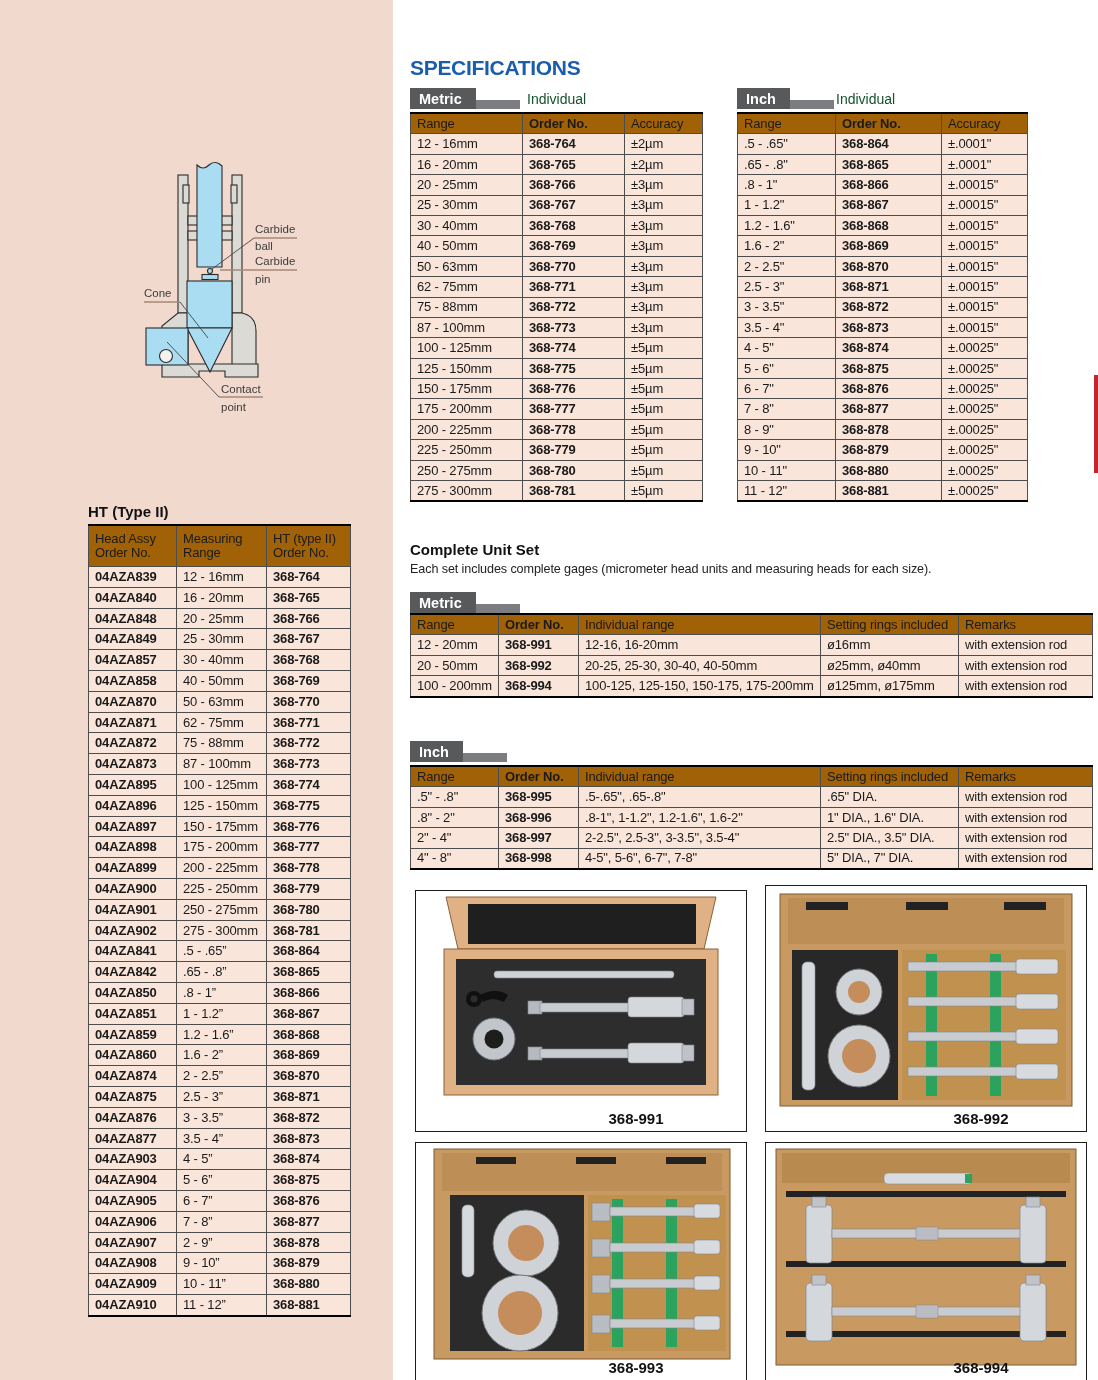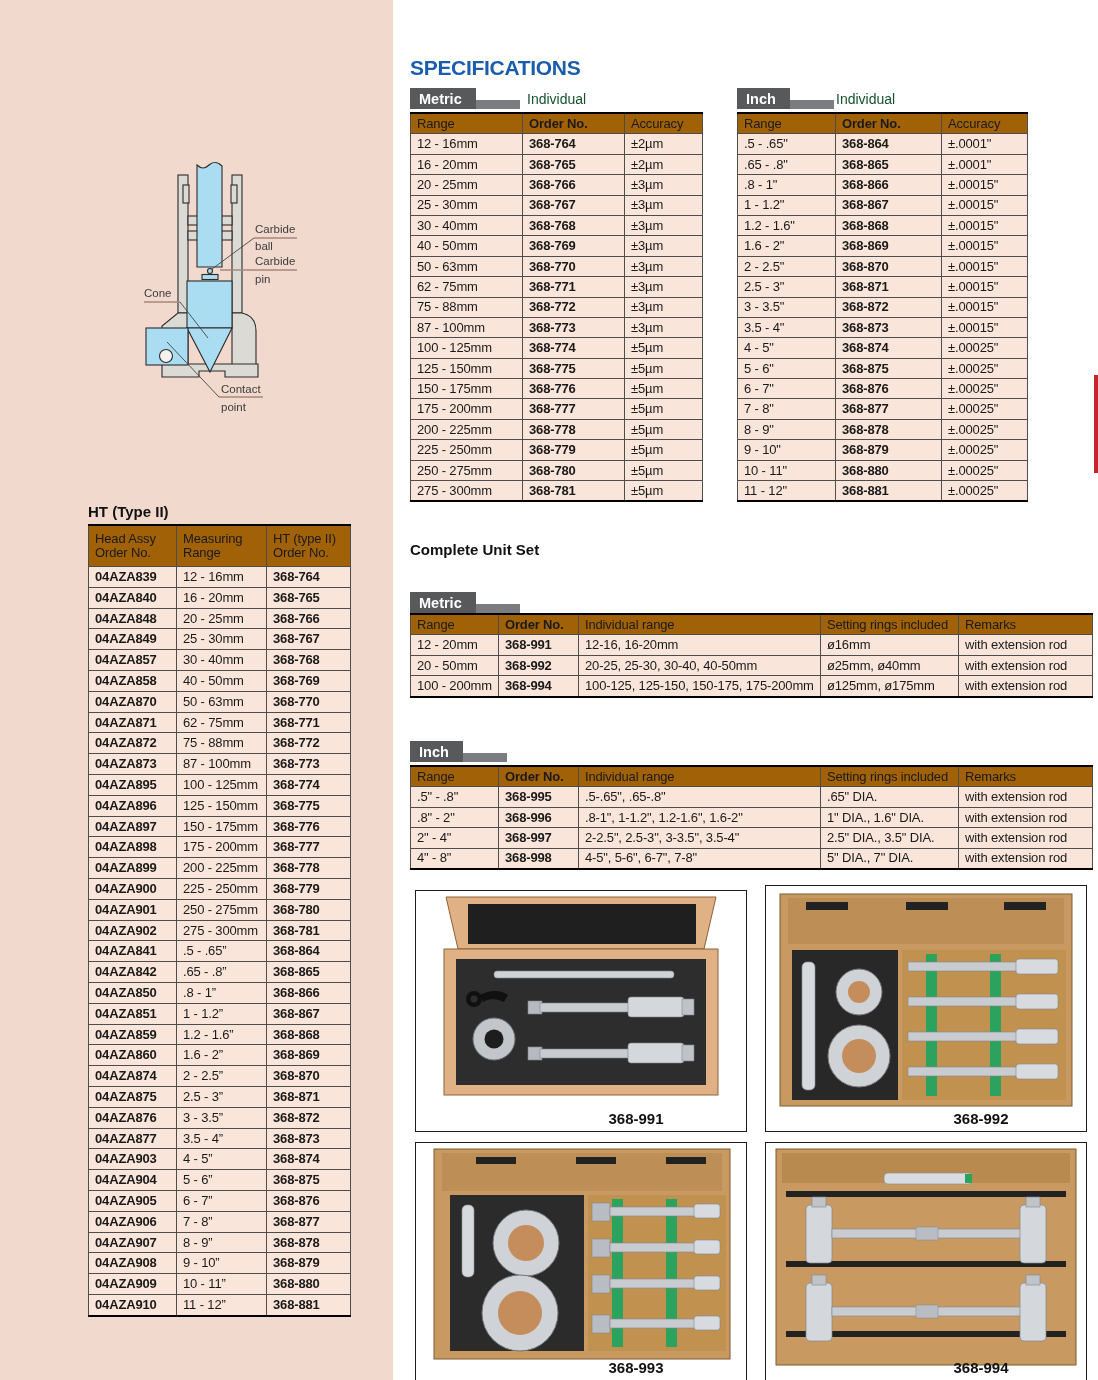"Each set includes complete gages" div.abs { html: none -> <div>Each set includes complete gages (micrometer head units and measuring heads for each size).</div> }
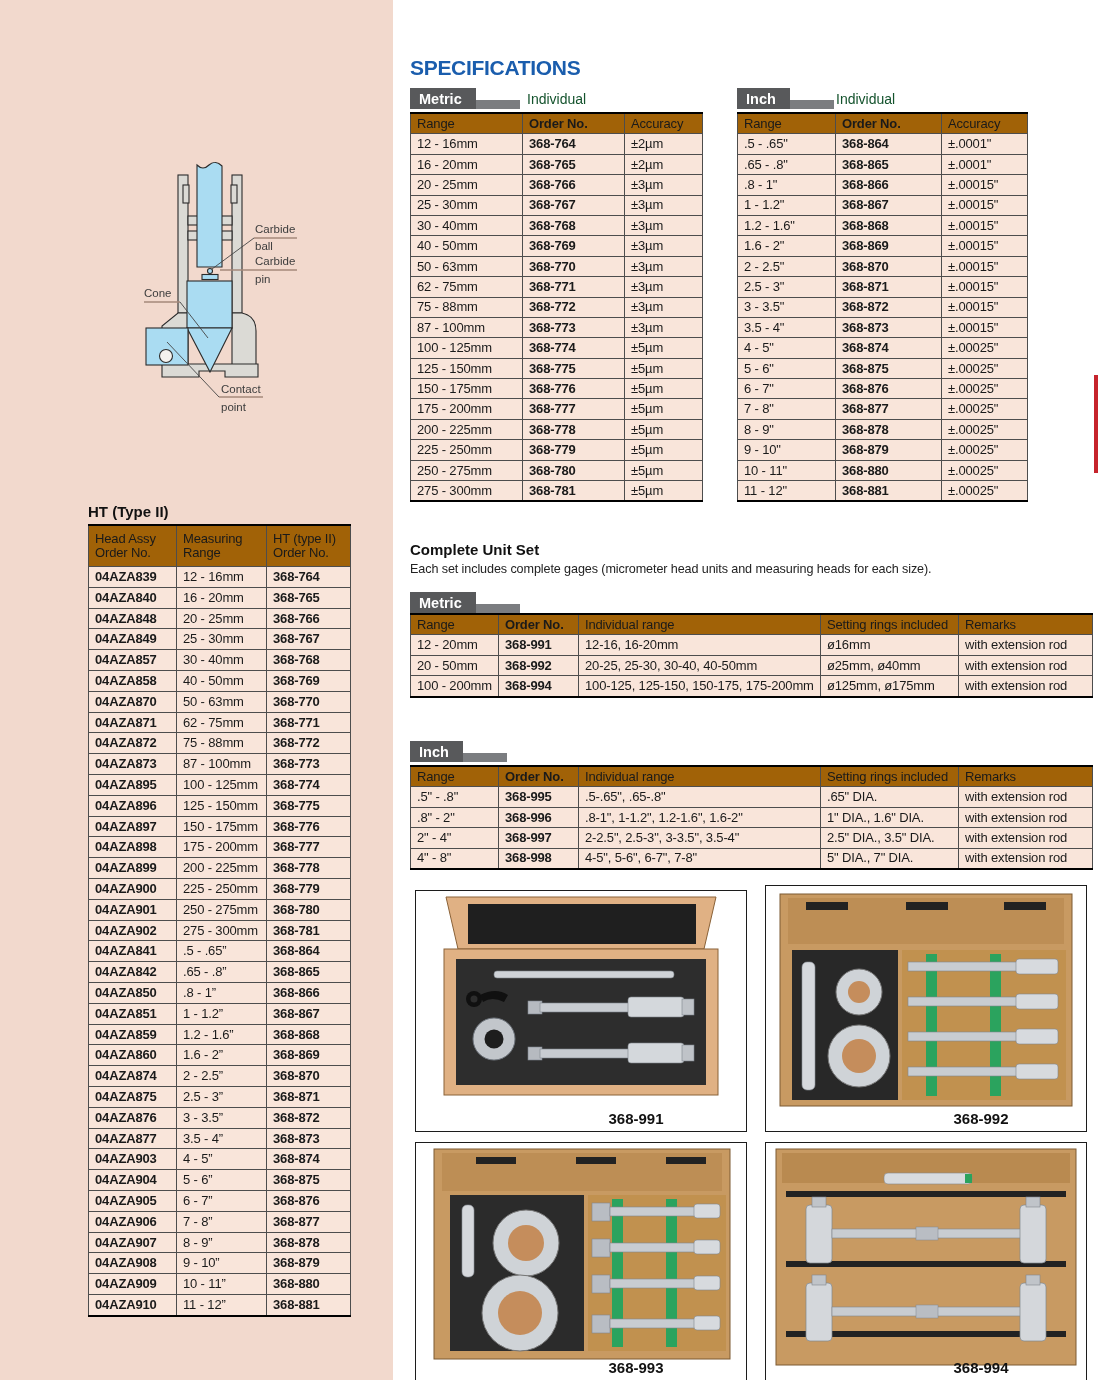"8 - 9”" td { text: 8 -> 2 }
